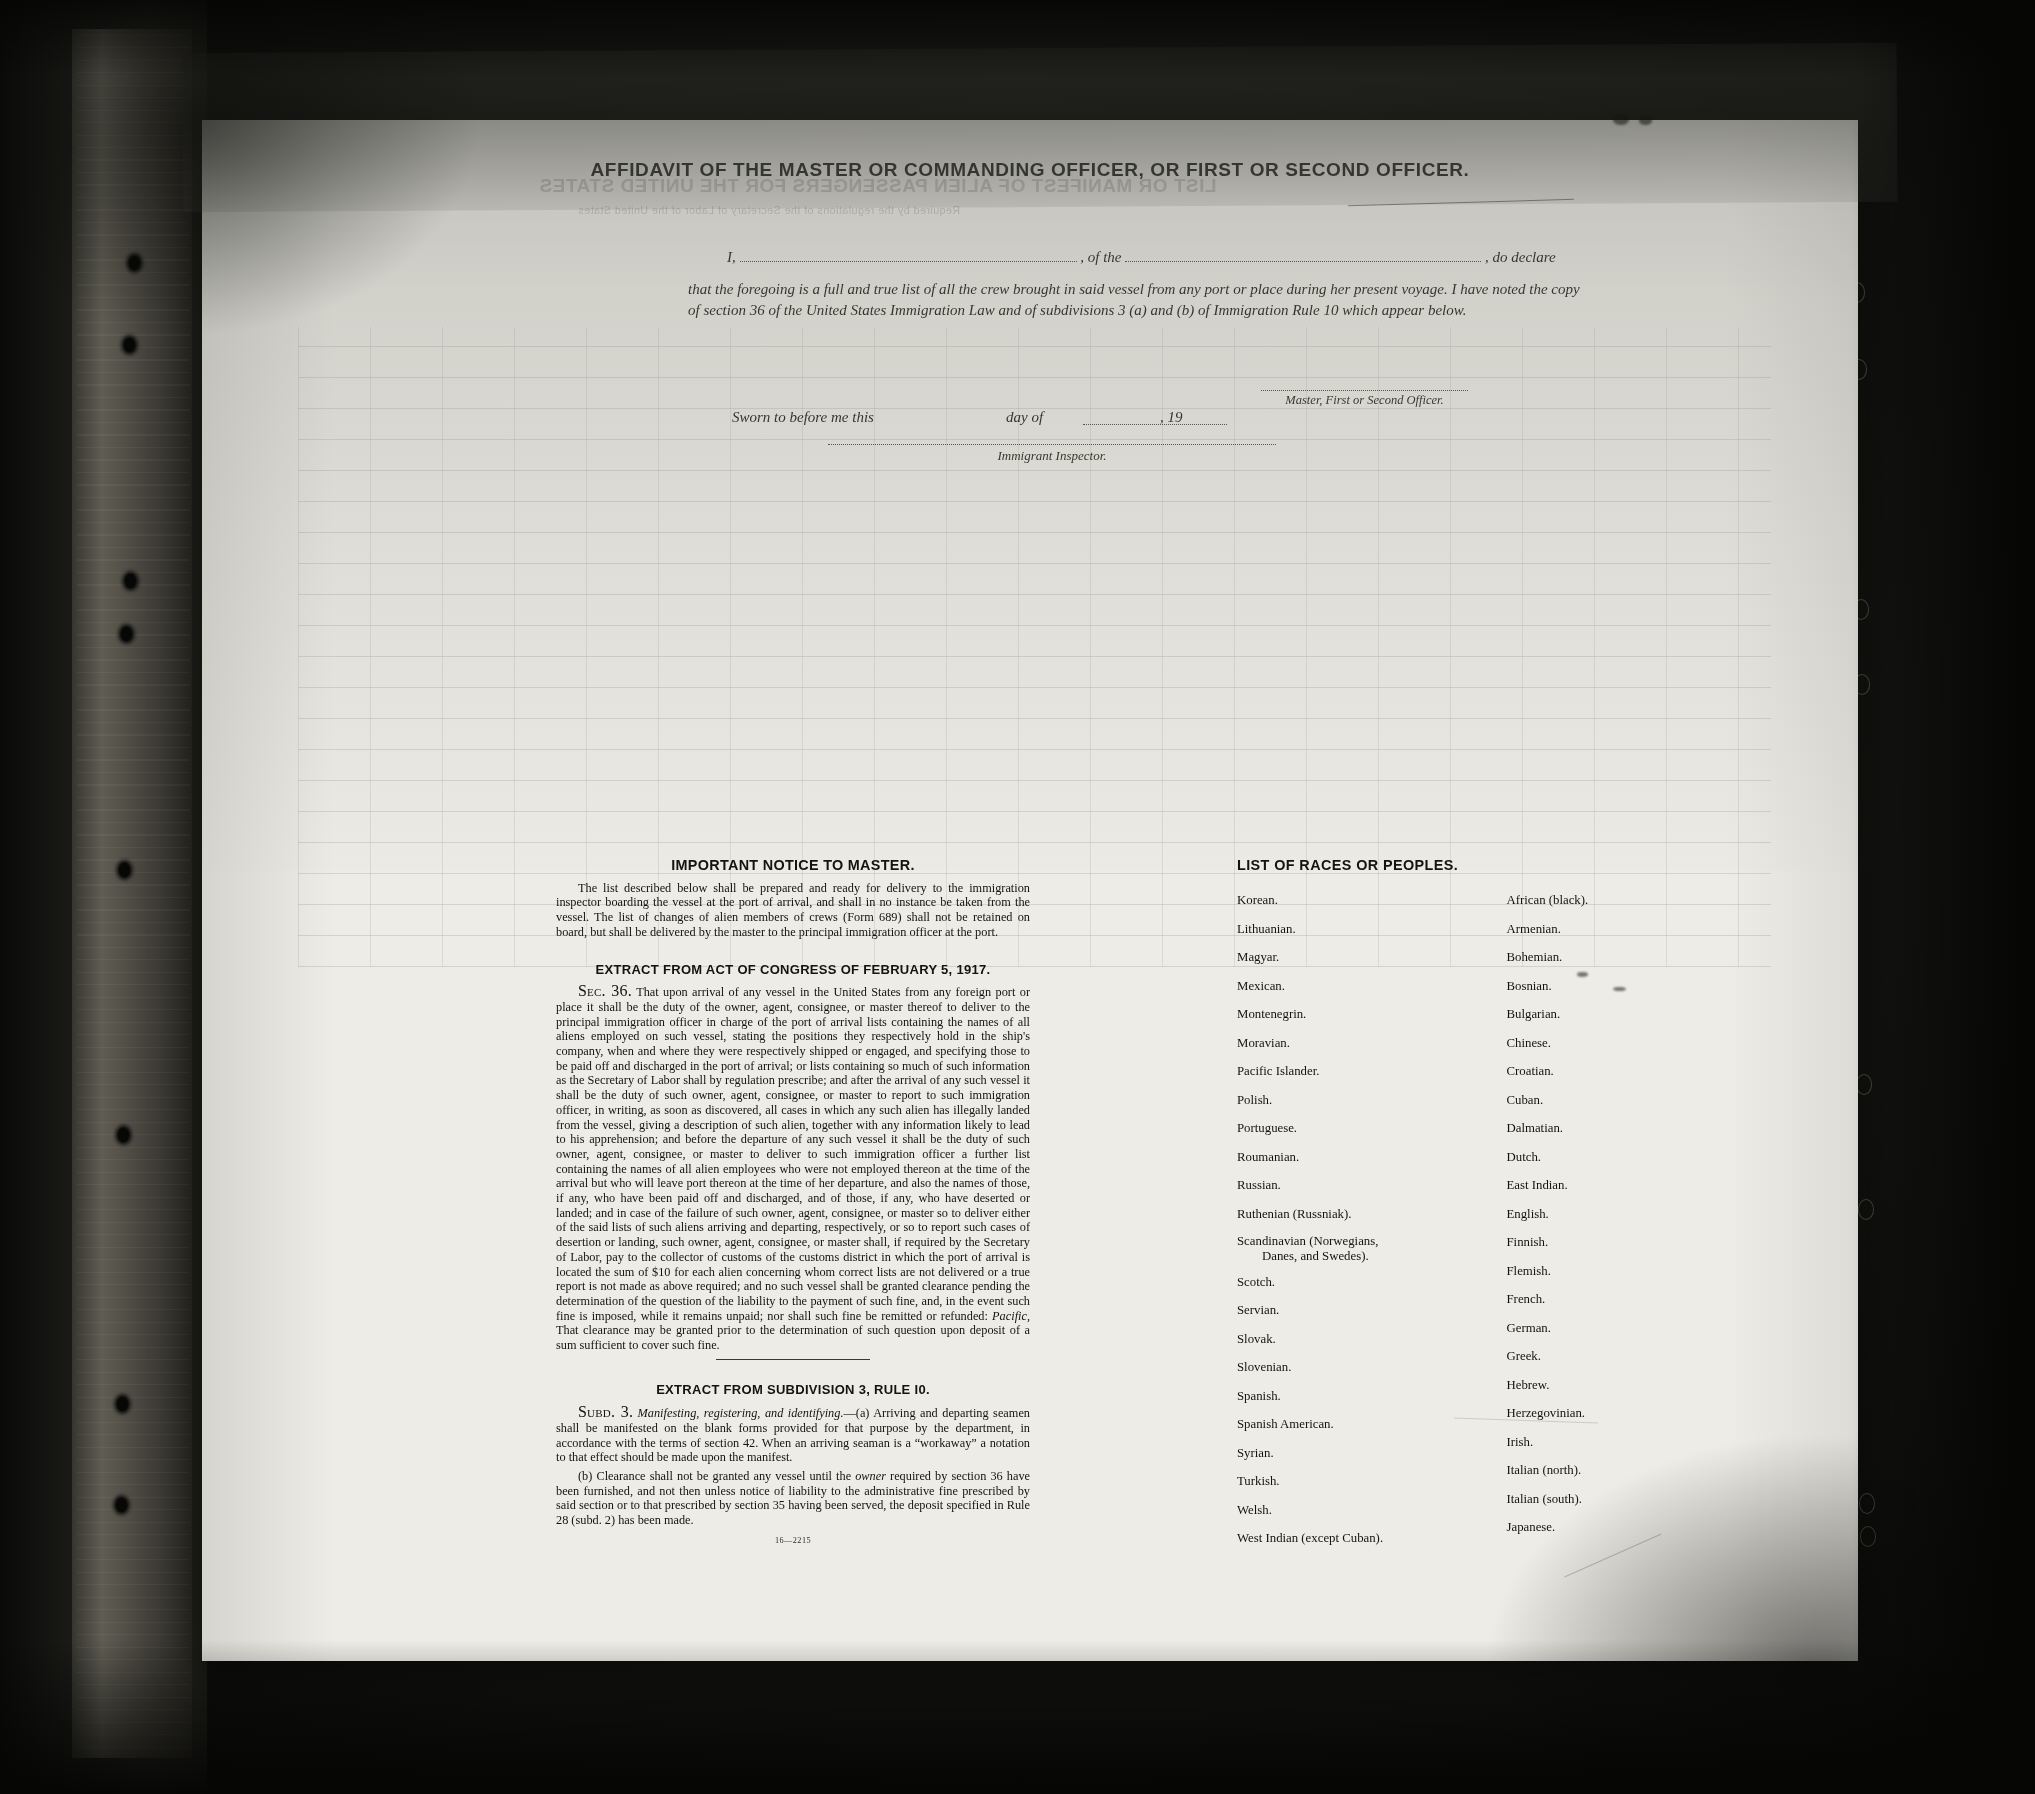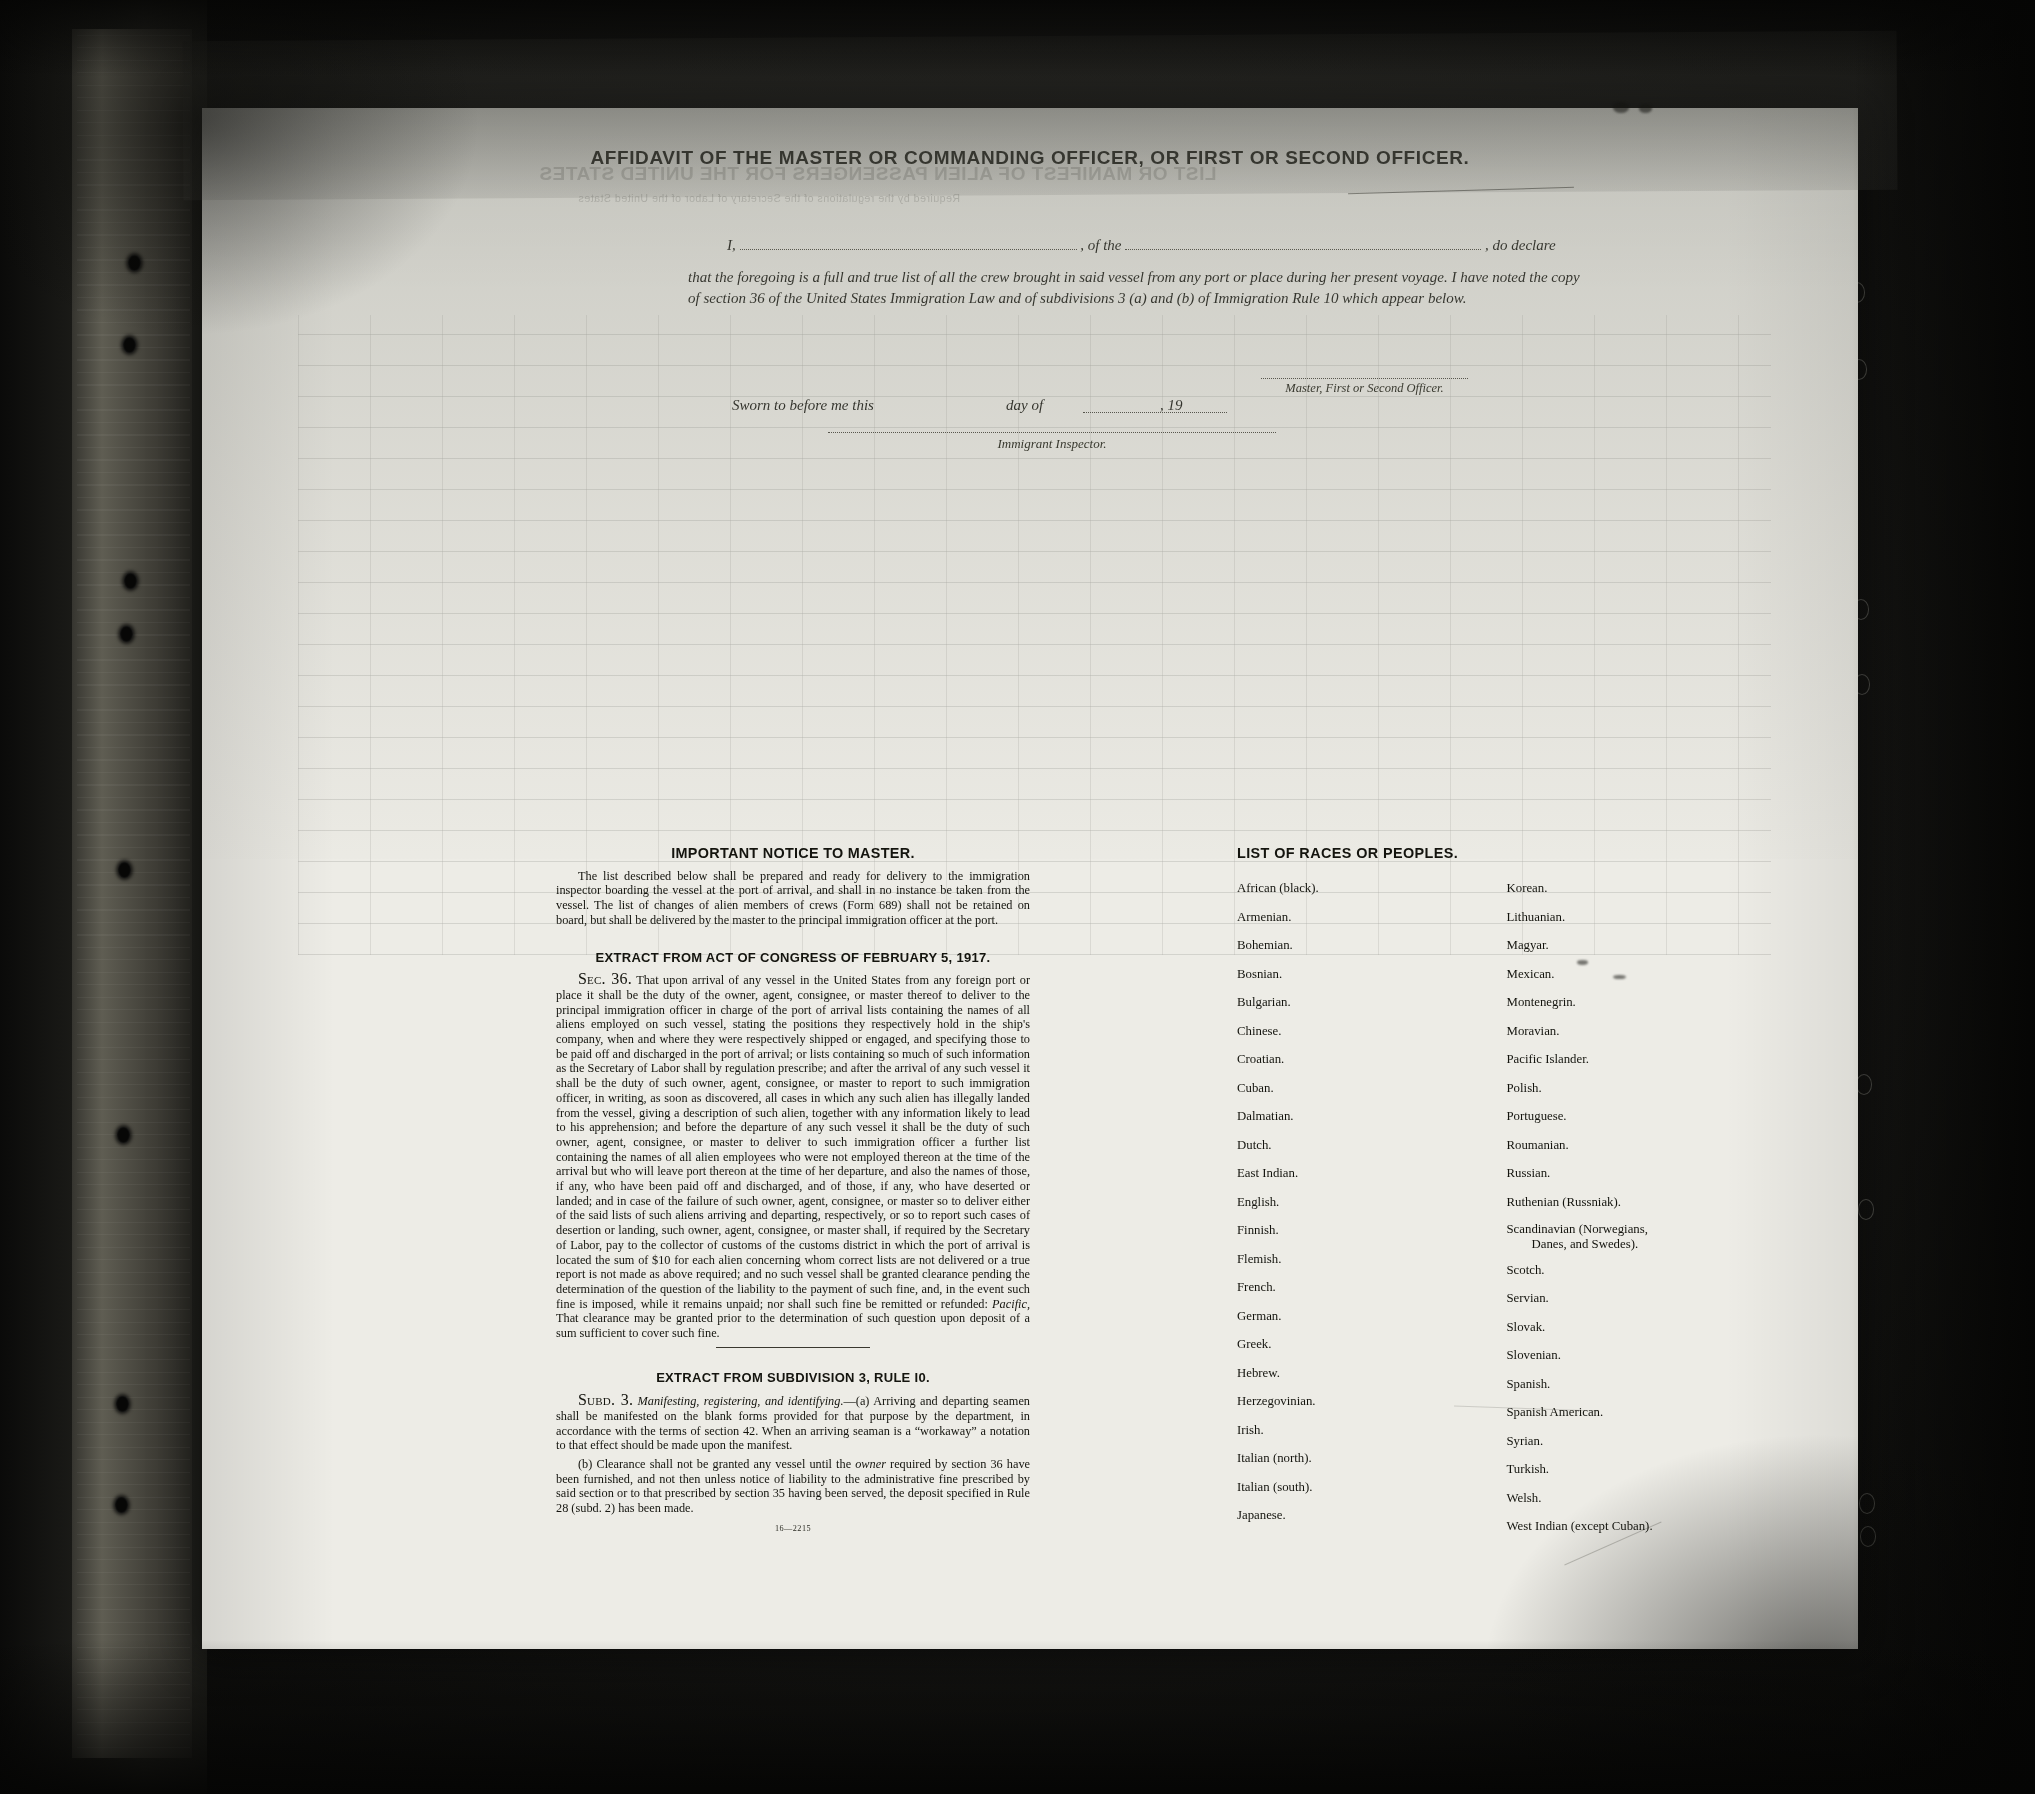"IMPORTANT NOTICE TO MASTER." .sheet { top: 108px -> 120px }
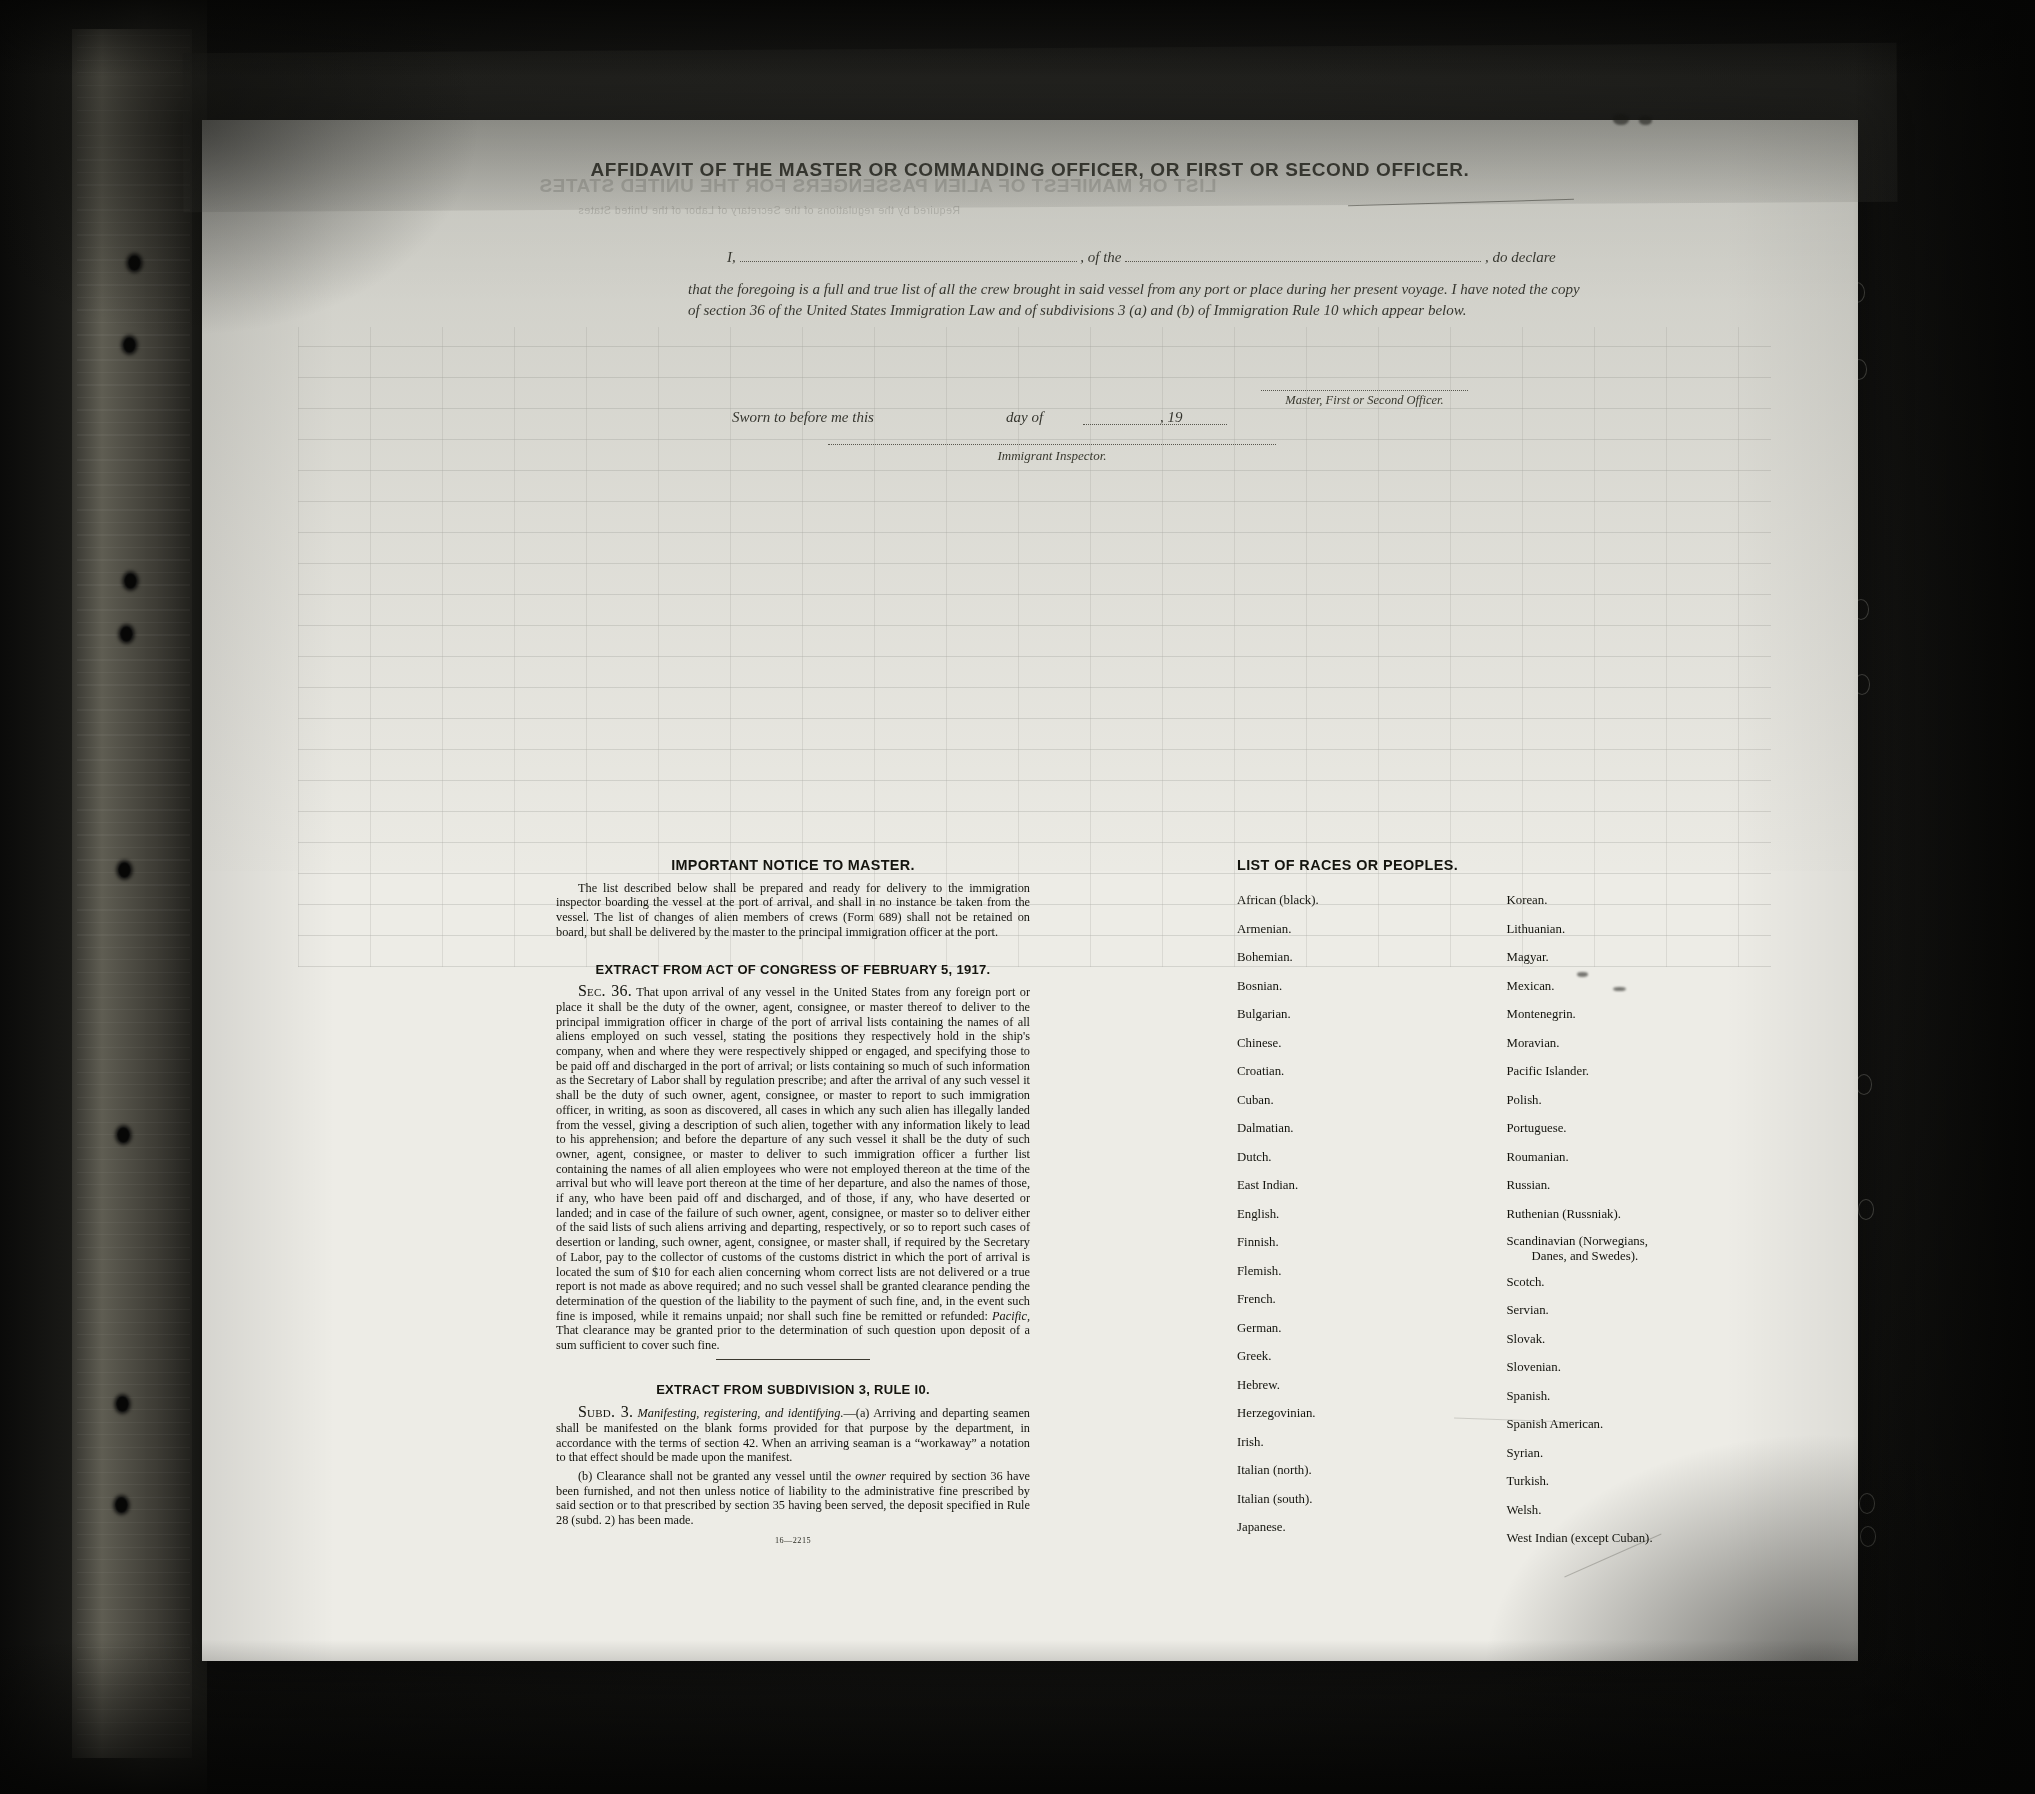"African (black)." div.races-col { order: before "Korean." -> after "Korean." }
